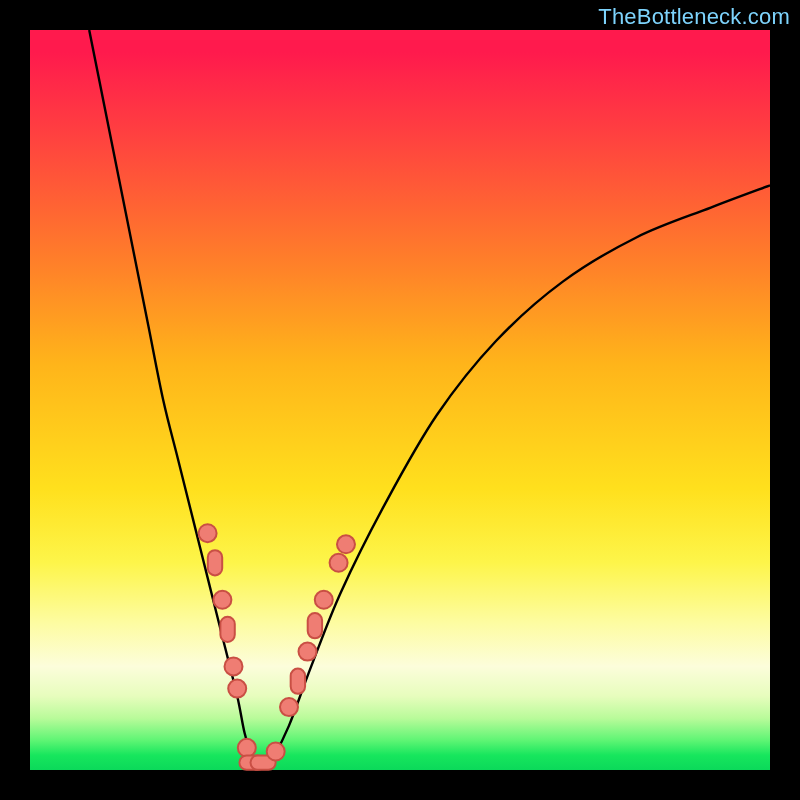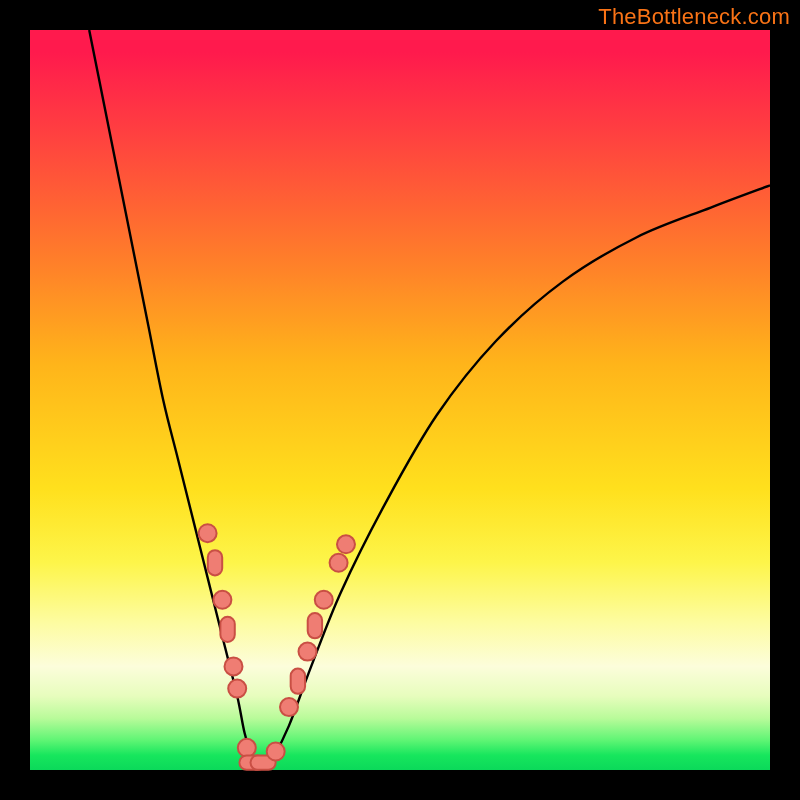"TheBottleneck.com" .watermark { color: #f97316 -> #7dd3fc }
